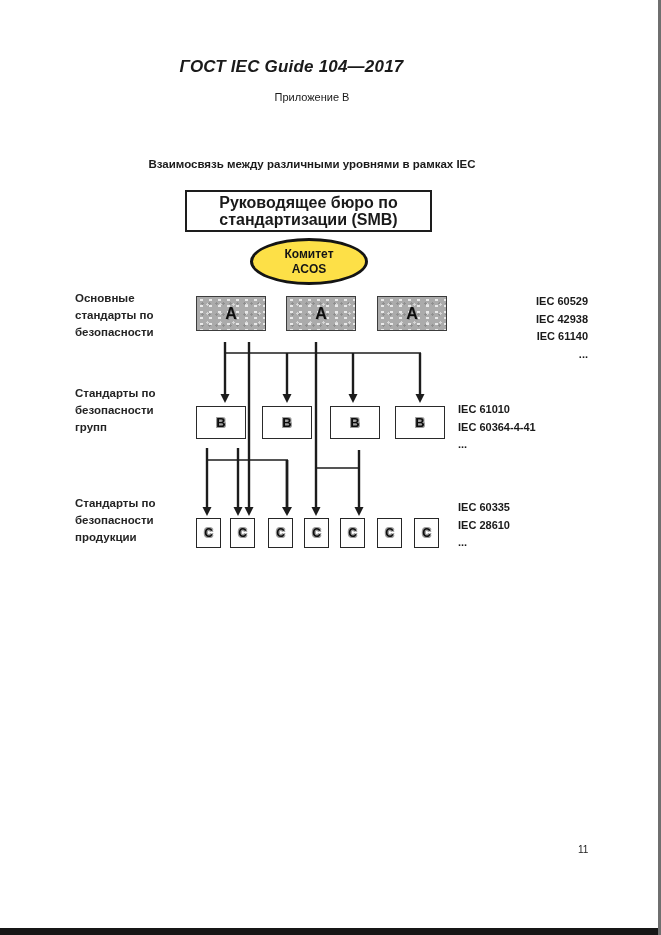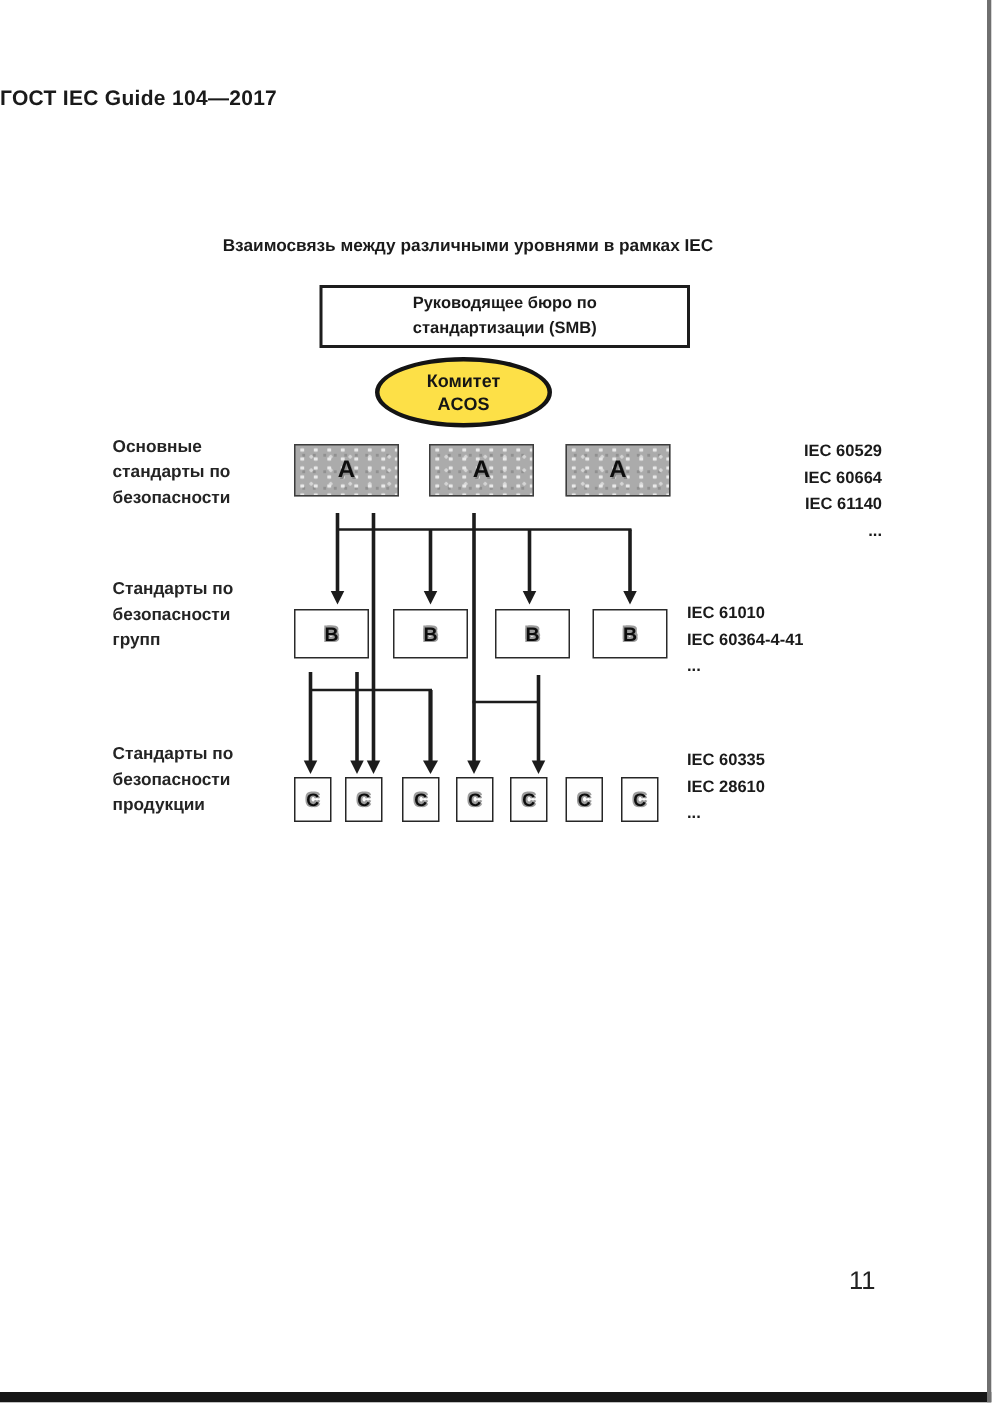"ГОСТ IEC Guide 104—2017" .doc-header { font-size: 14px -> 17px; font-style: none -> italic; text-align: left -> center }
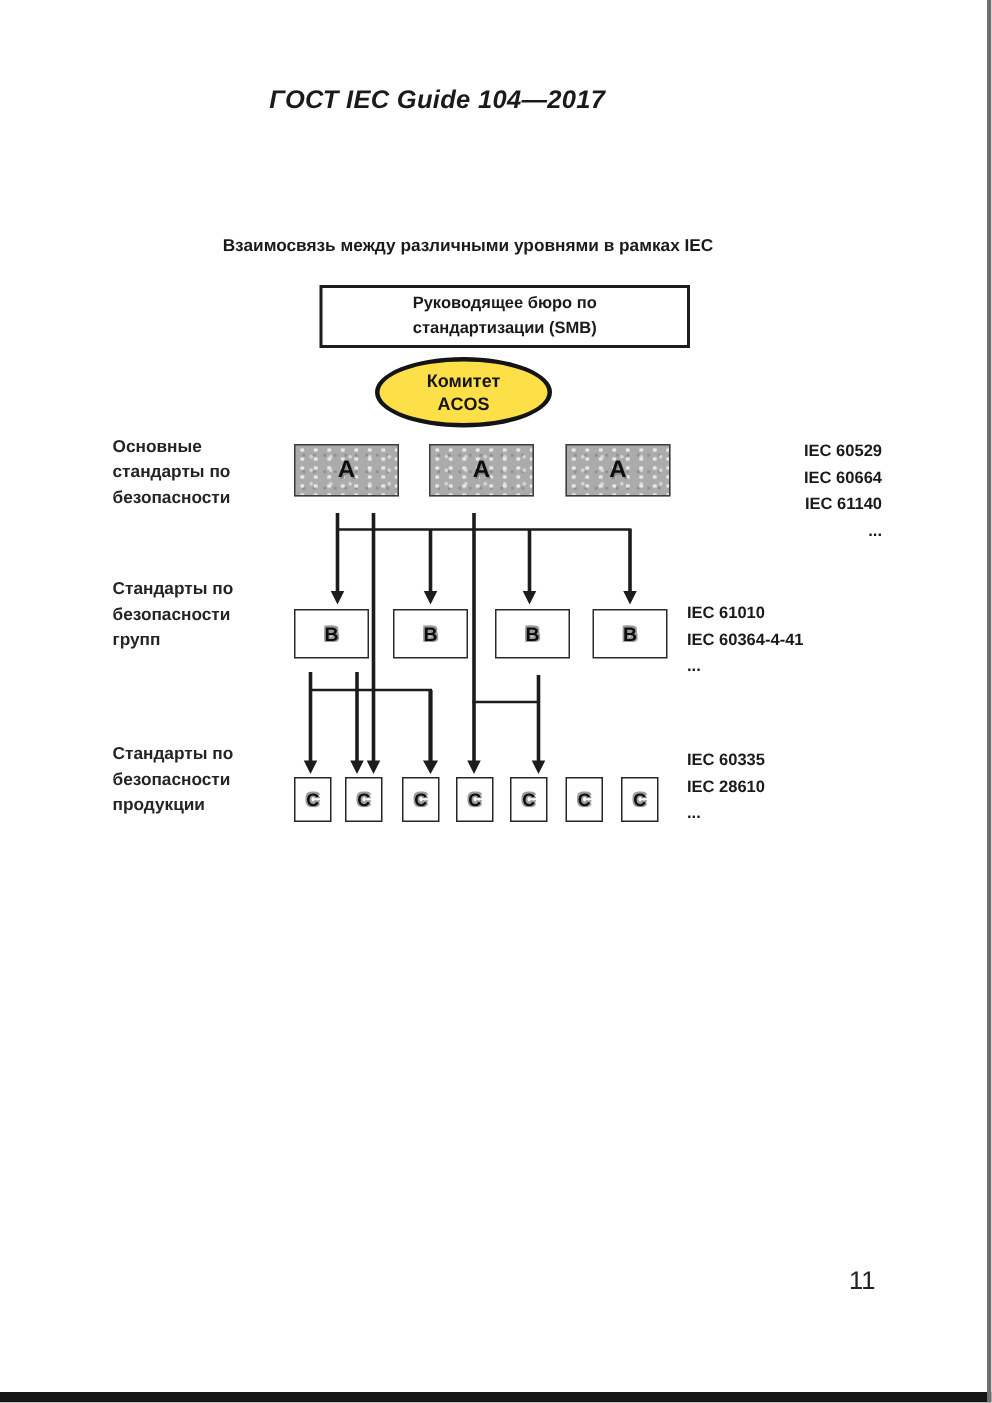"Приложение В" div.abs { html: none -> <div>Приложение В</div> }
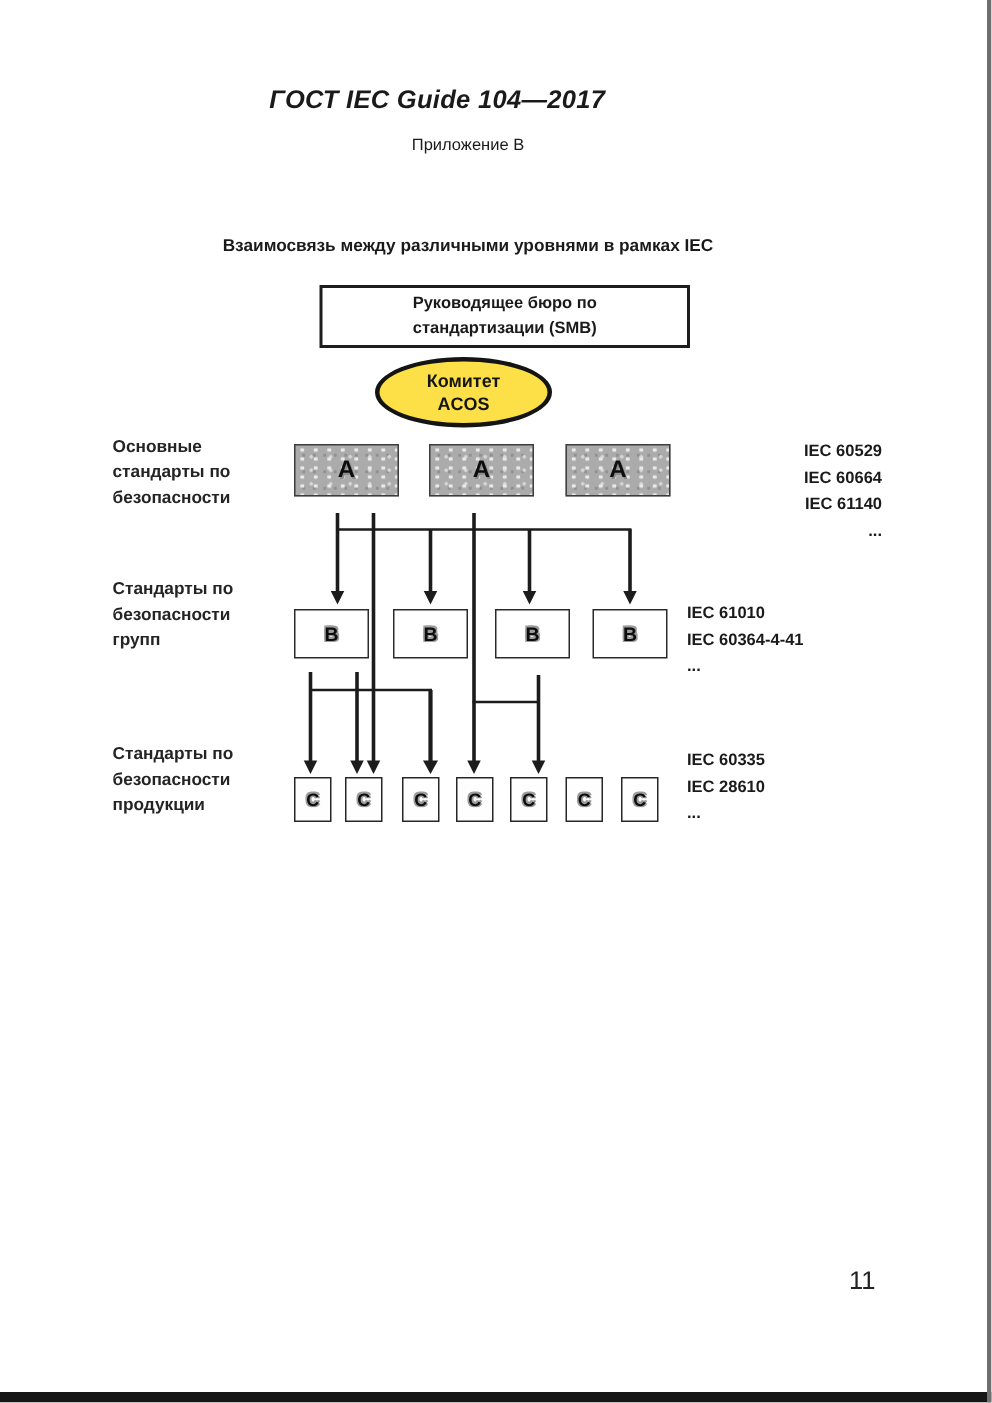"Руководящее бюро по" .smb-box { font-size: 11px -> 16px; margin-left: 28px -> none }
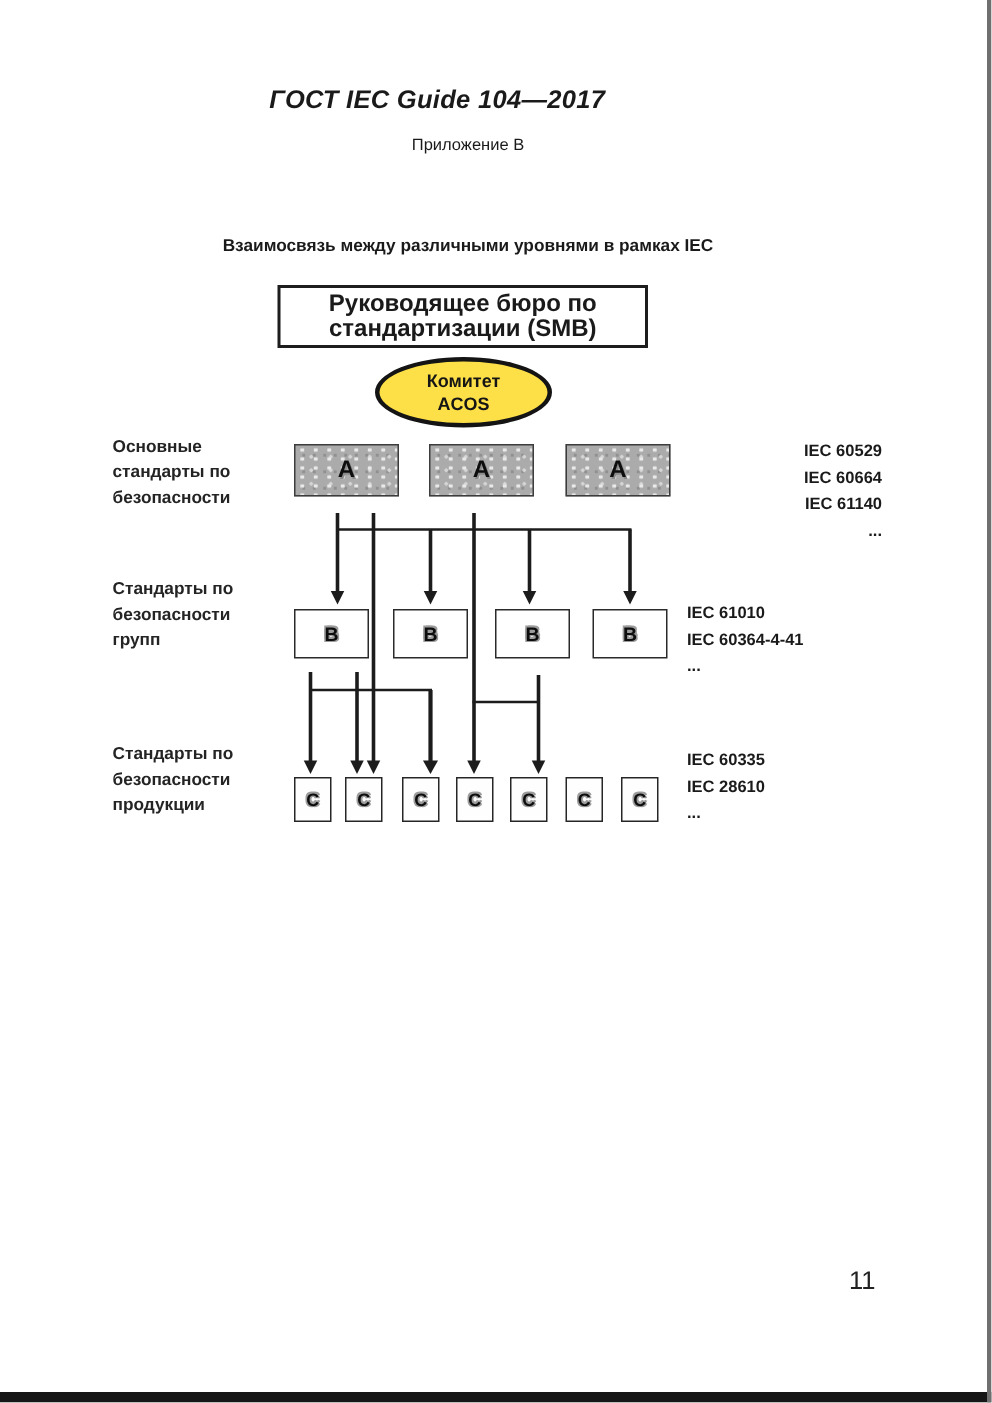"IEC 60664" div { text: 60664 -> 42938 }
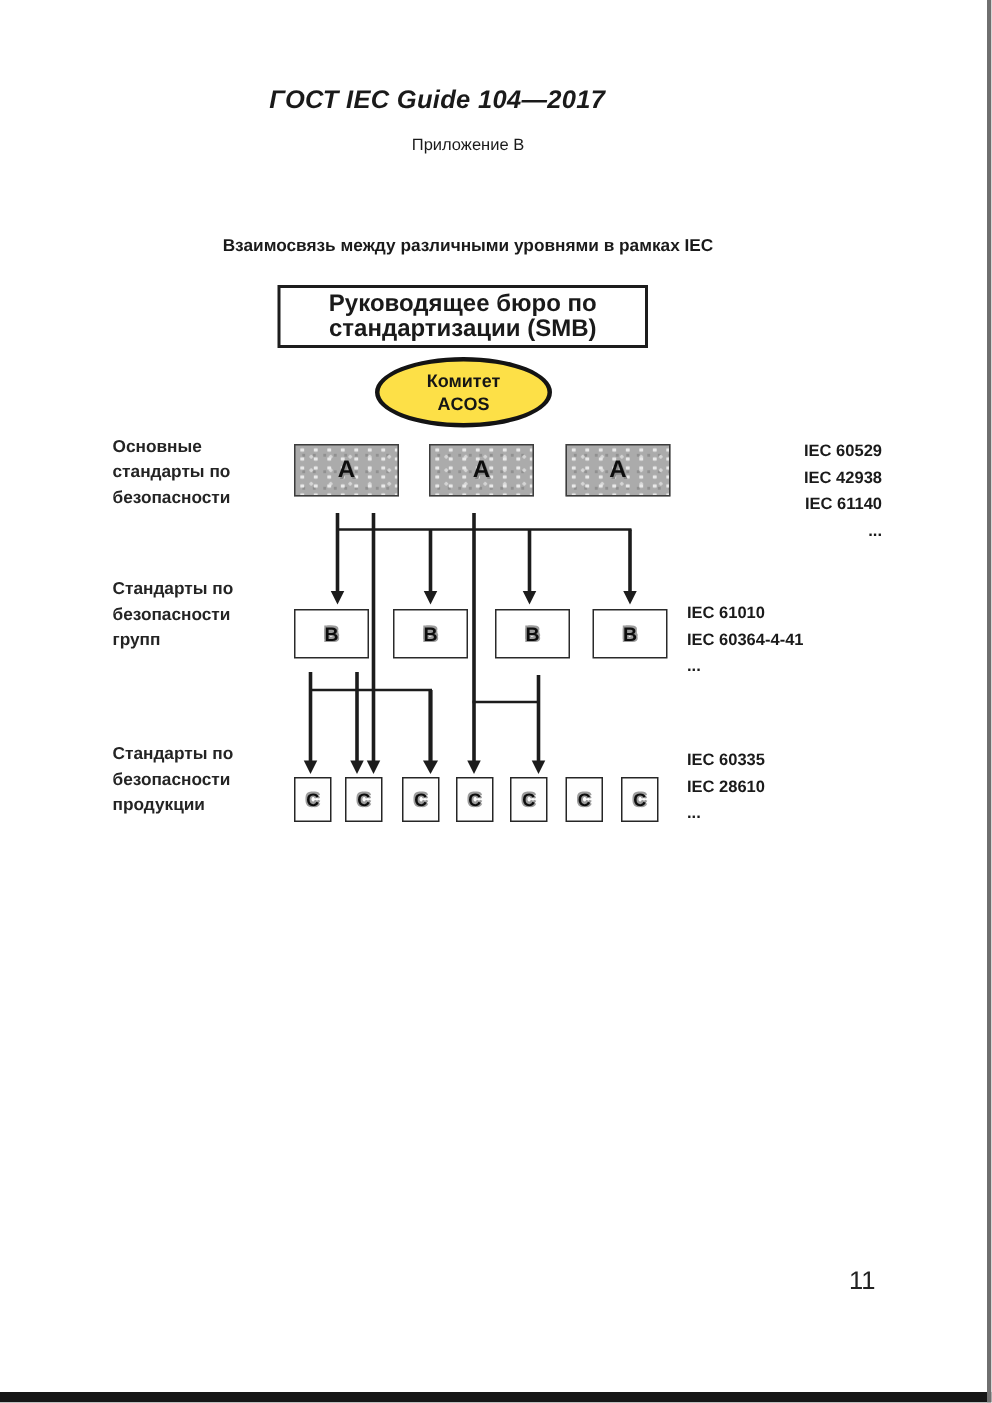"11" .page-number { font-size: 17px -> 10px; left: 566px -> 578px }
